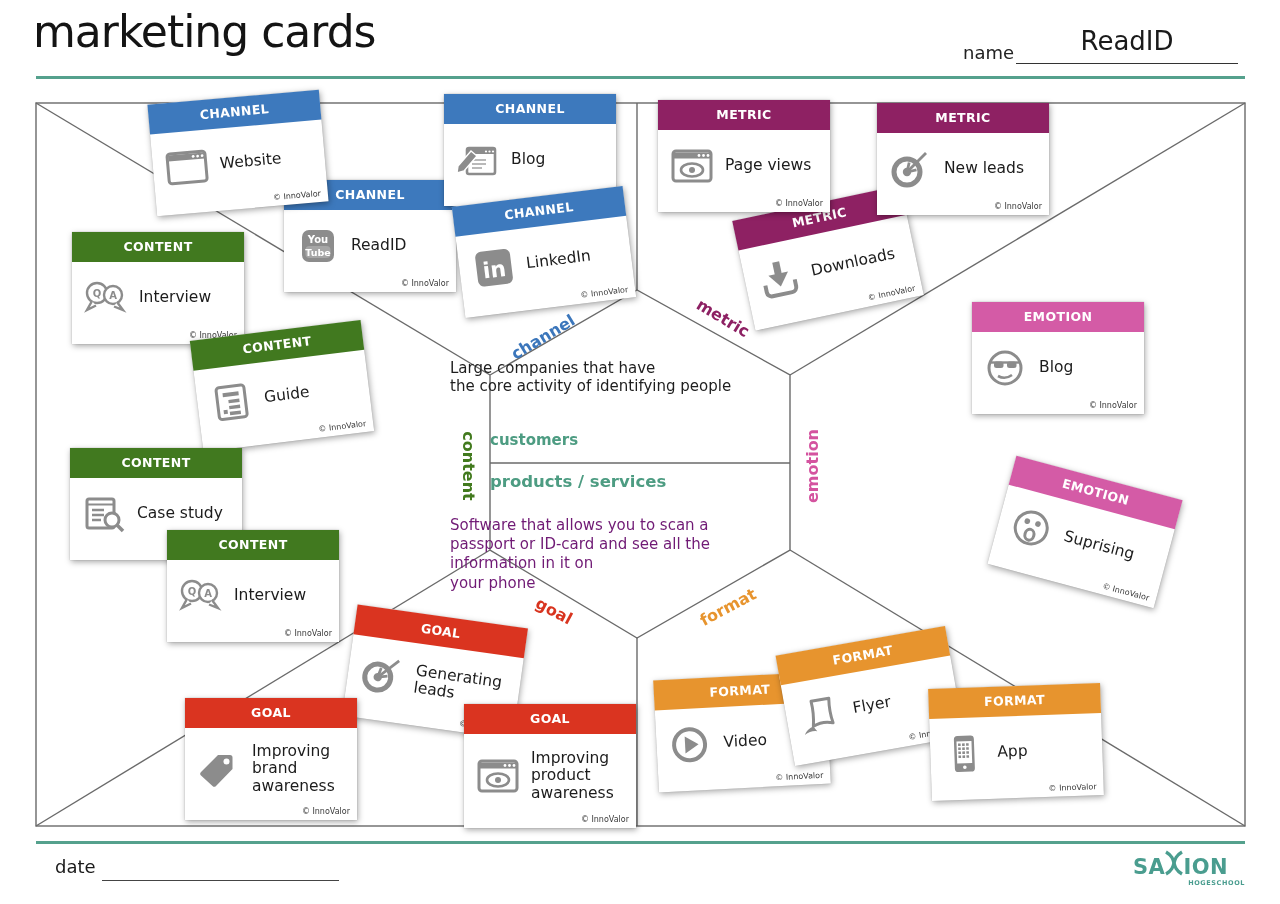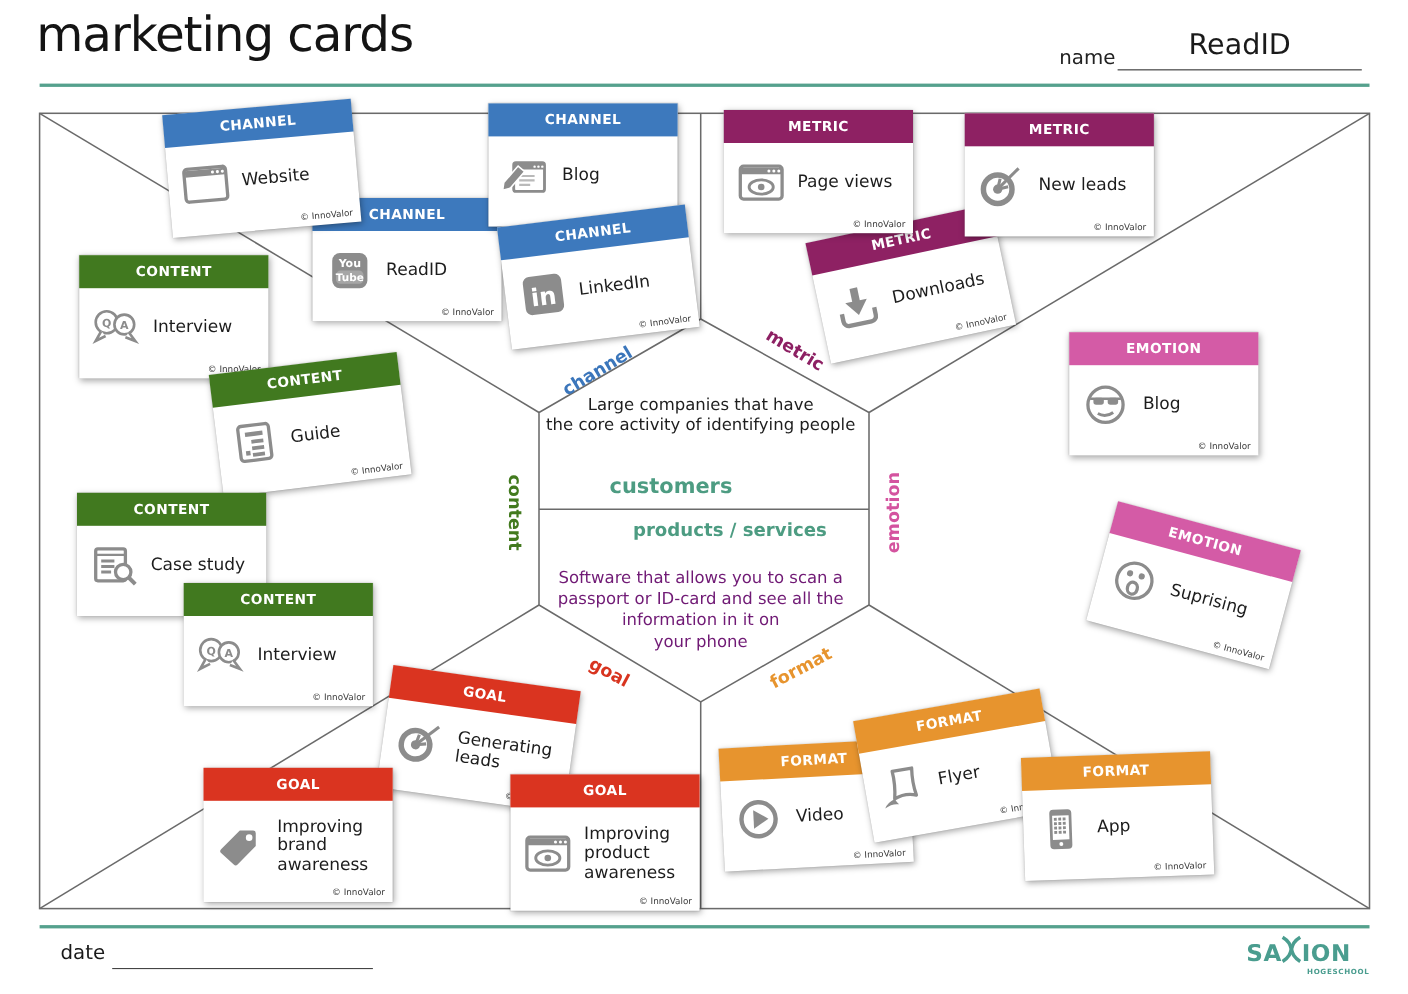"Large companies that have" .ctext { text-align: center -> left }
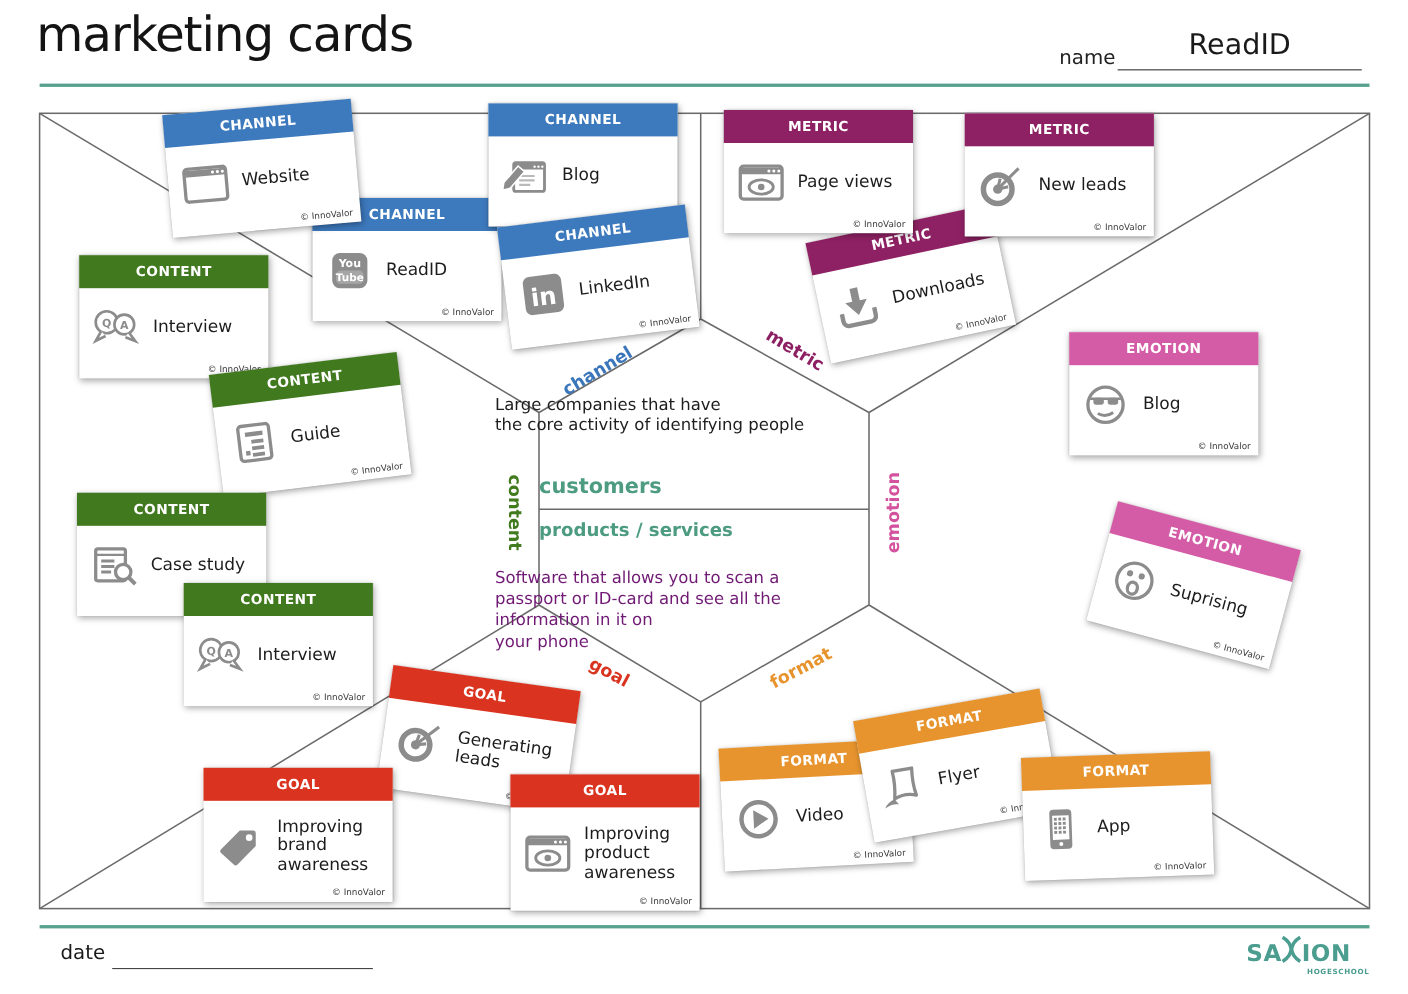"customers" .customers-heading { font-size: 19px -> 15px }
